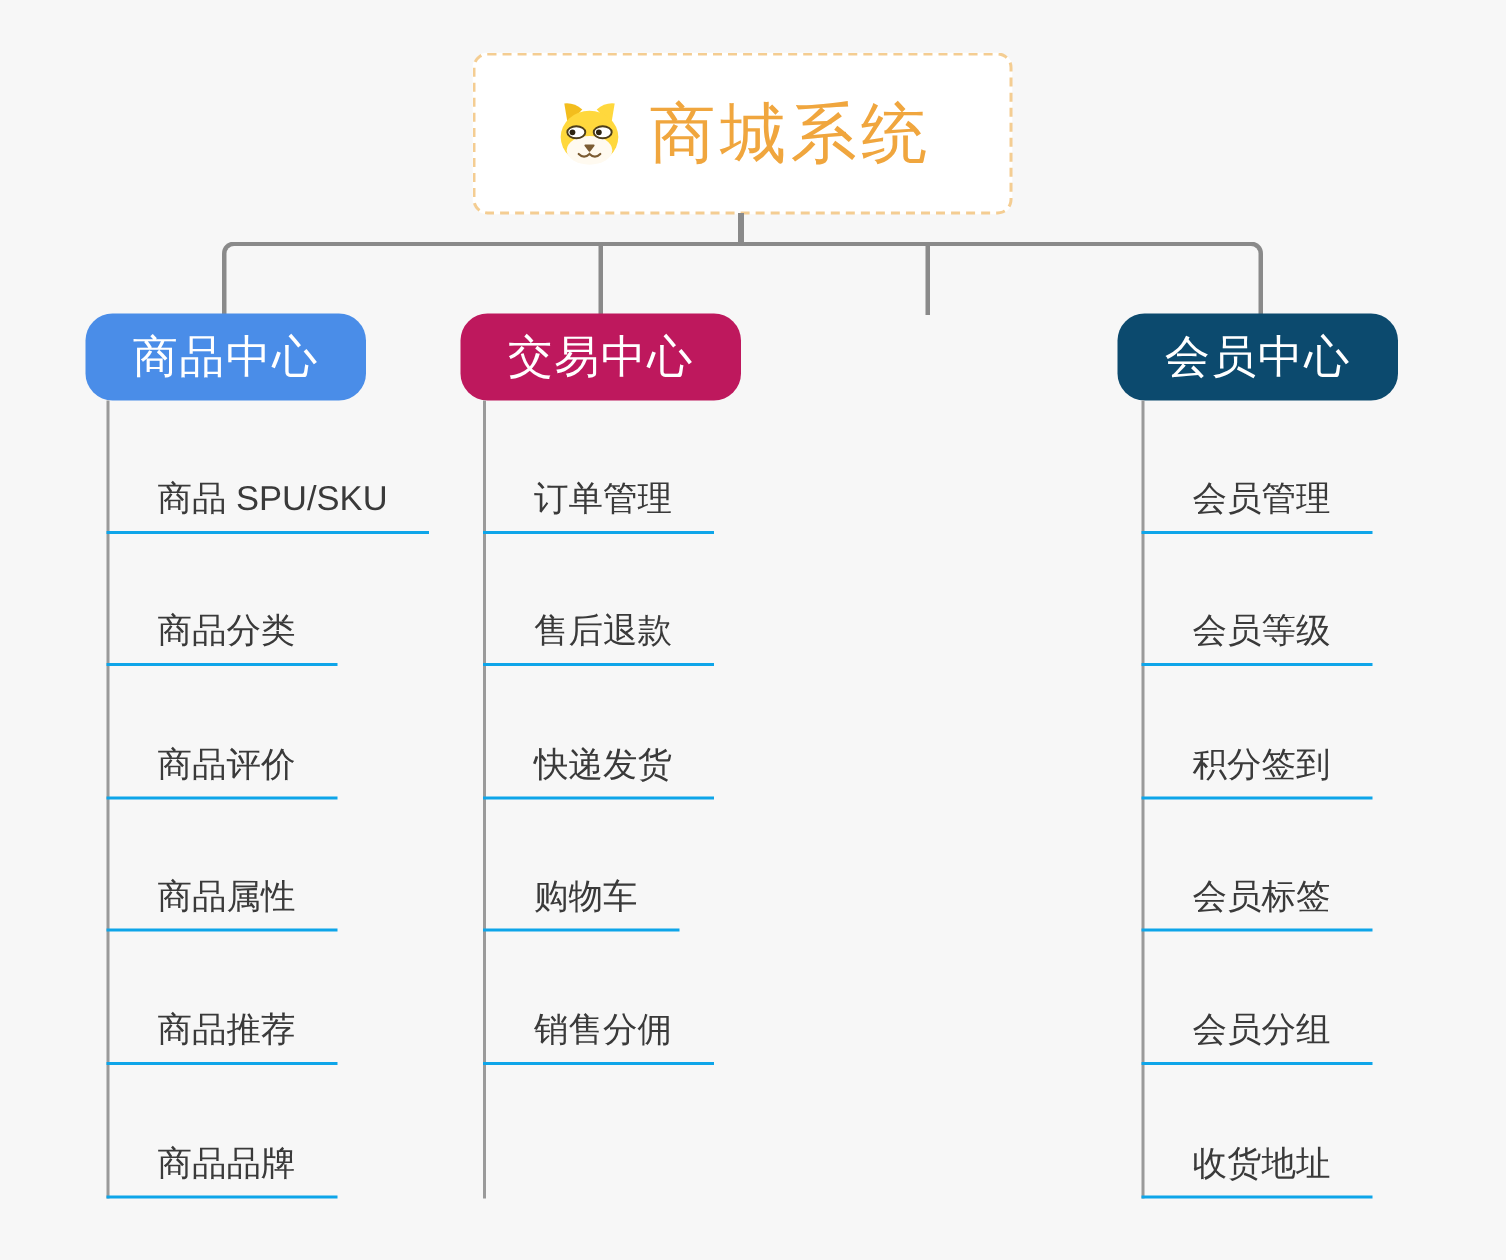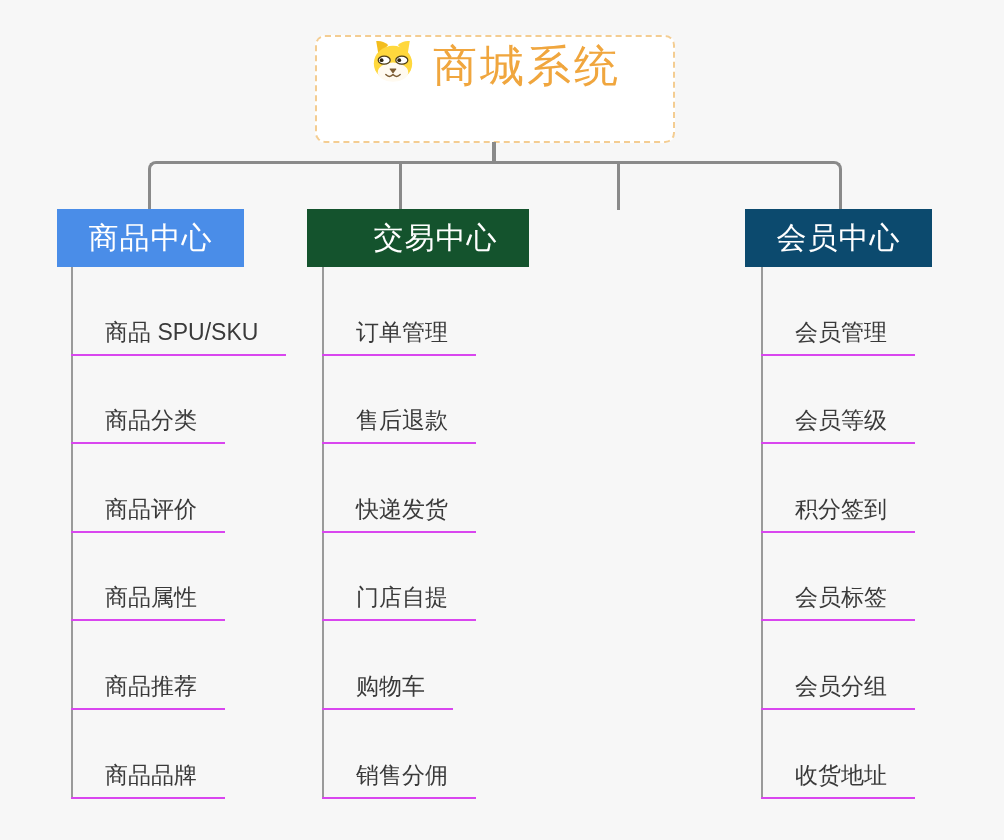"商城系统" .root { align-items: flex-start -> center }
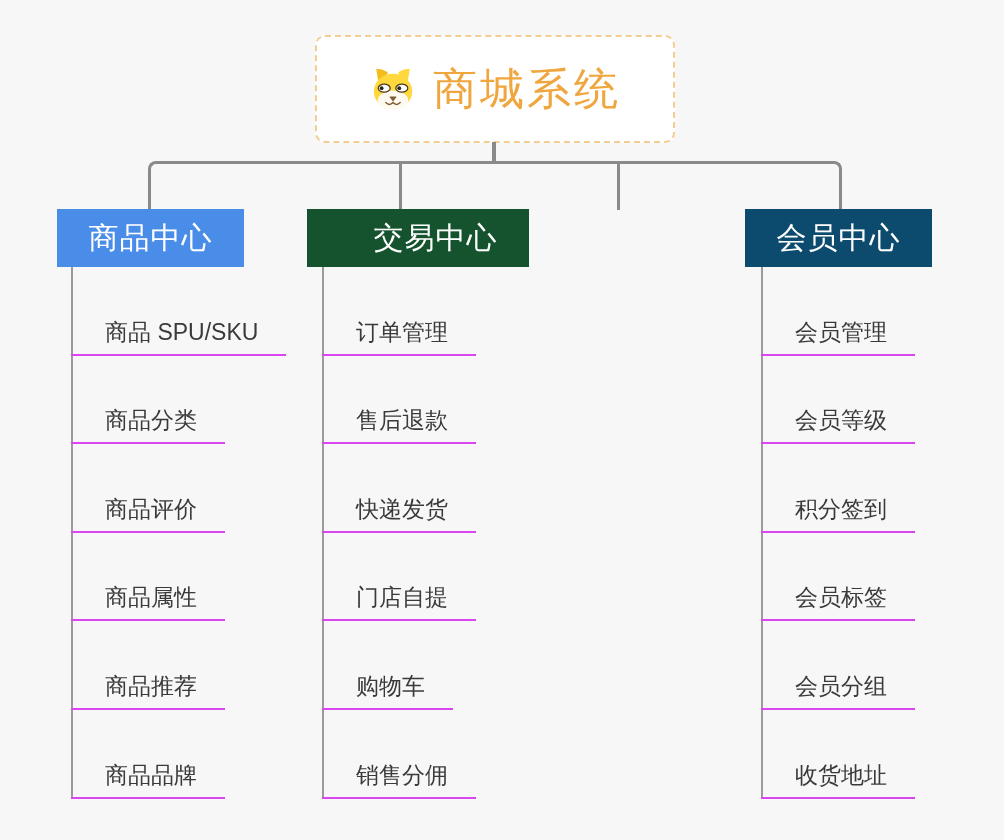"商品中心" .branch { border-radius: 0 -> 18px }
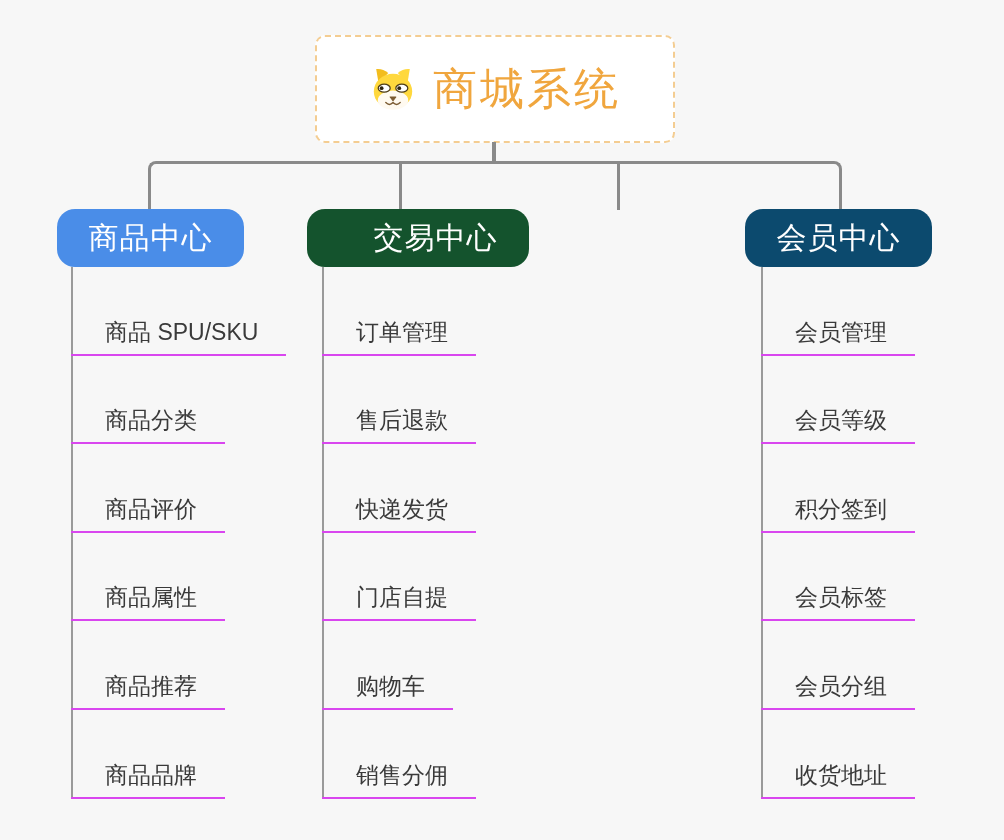"交易中心" div.branch { background-color: #14532d -> #be185d; padding-left: 35px -> none }
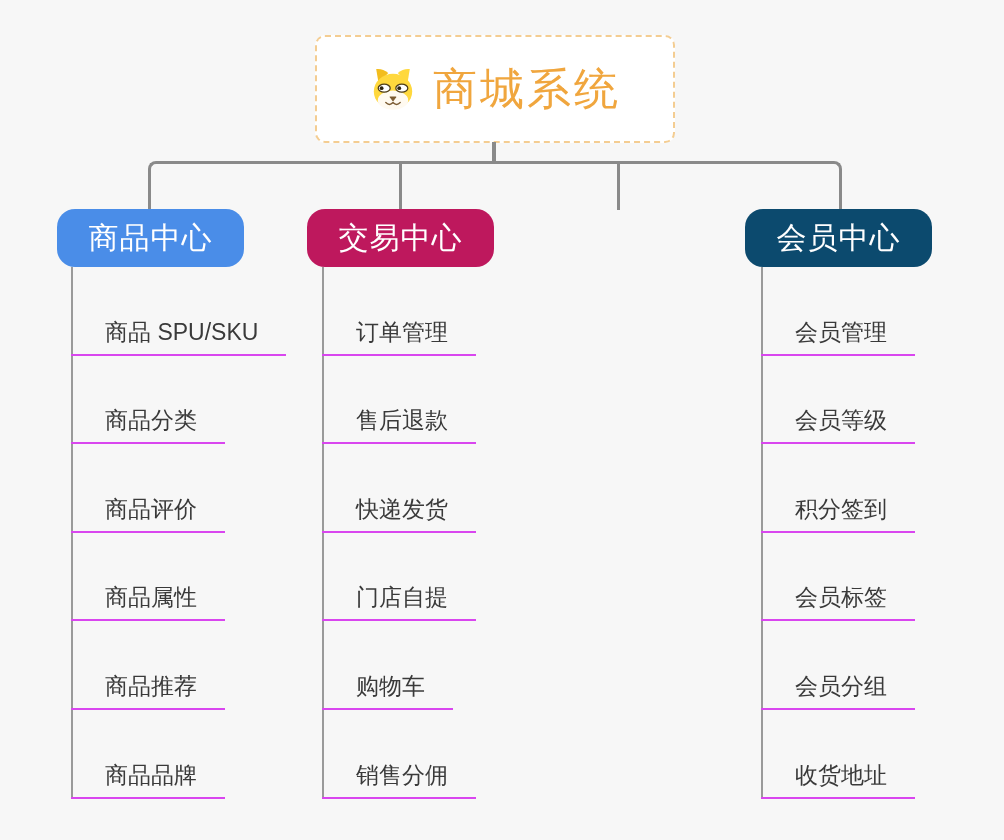"商品 SPU/SKU" .leaf { border-bottom: 2px solid #d946ef -> 2px solid #0ea5e9 }
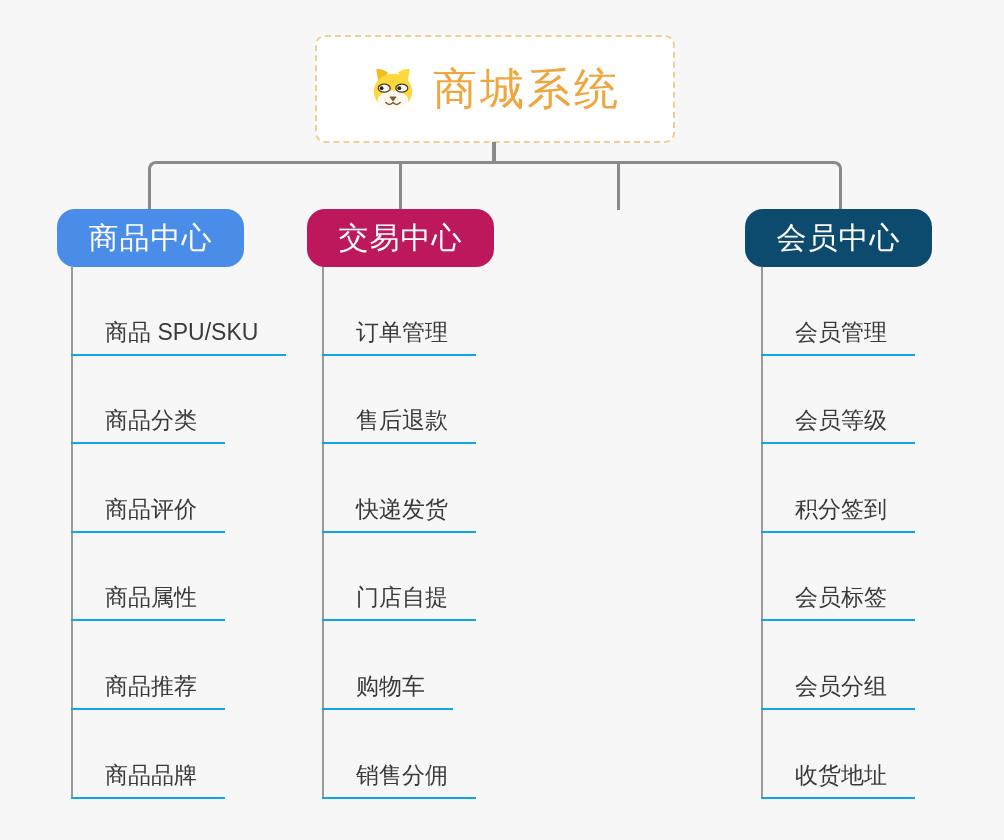"门店自提" div.row { html: <div> <span>门店自提</span> </div> -> none }
